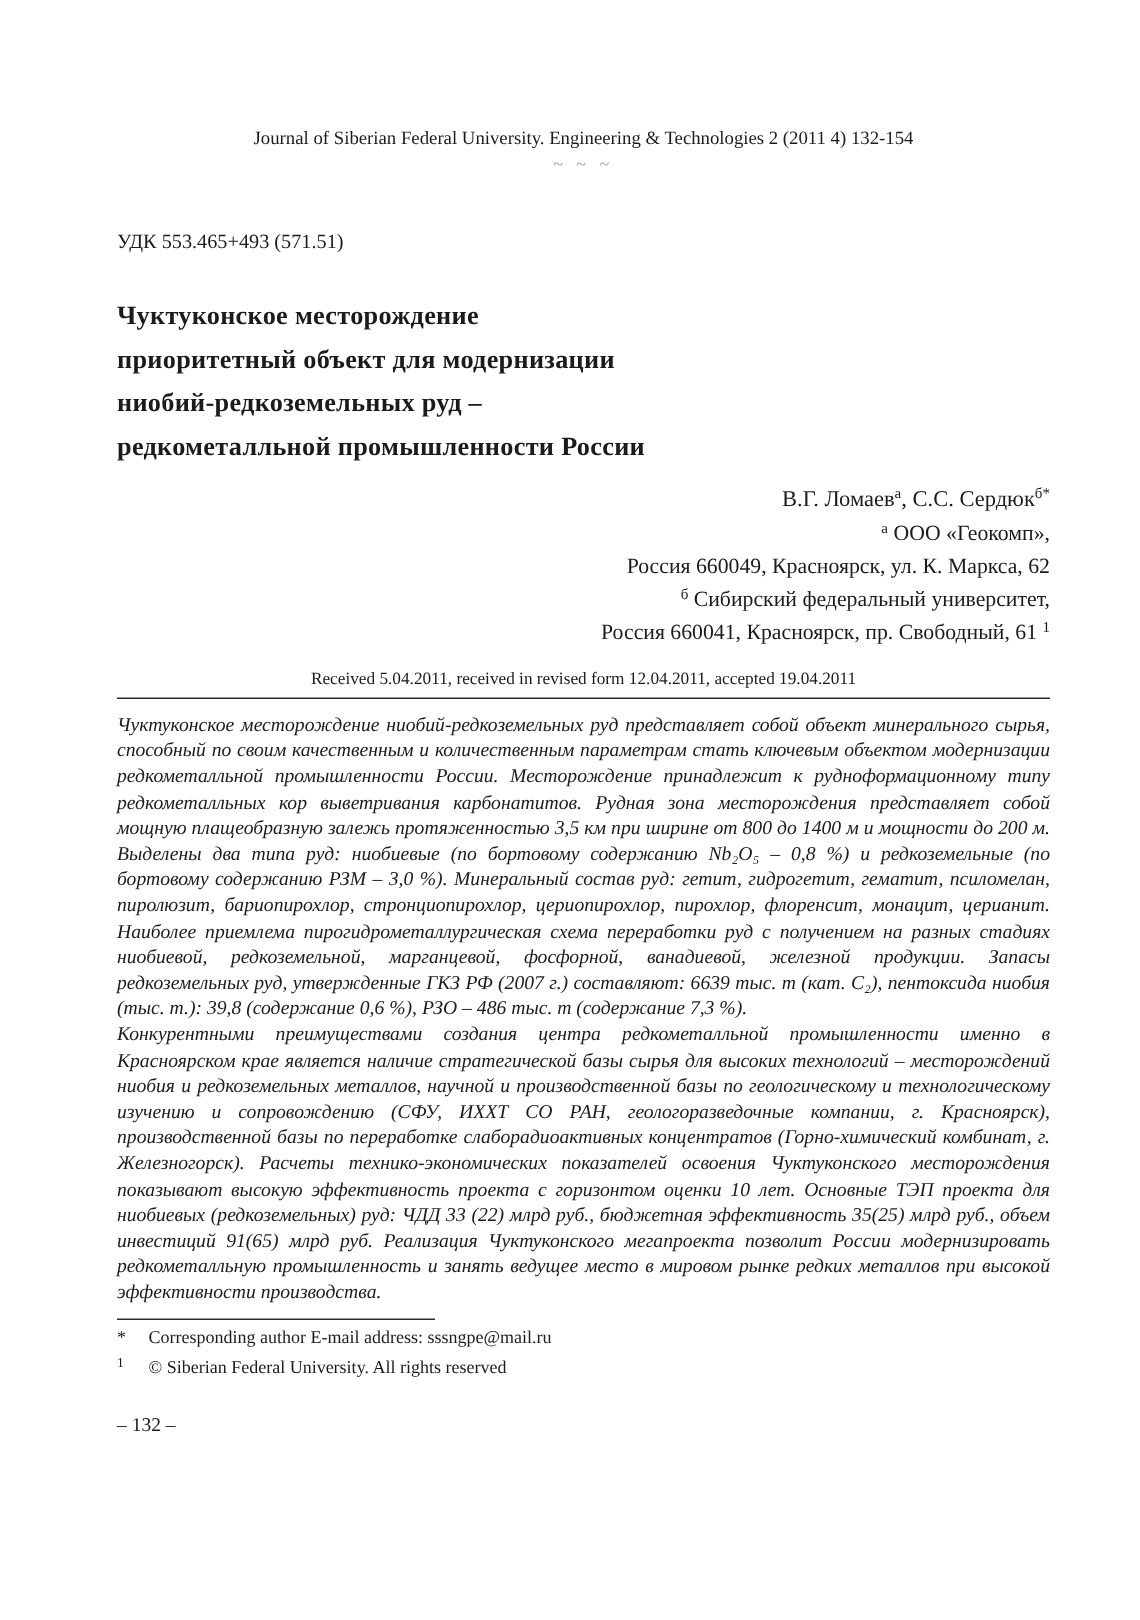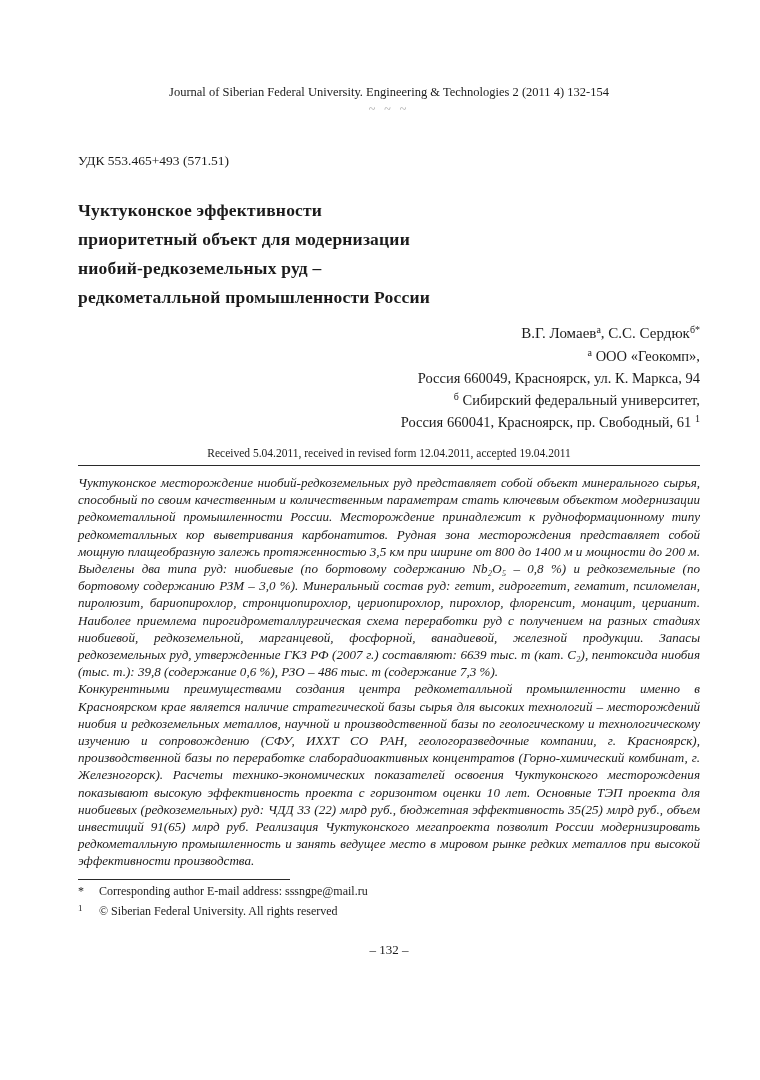"Чуктуконское эффективности" span.title-line { text: эффективности -> месторождение }
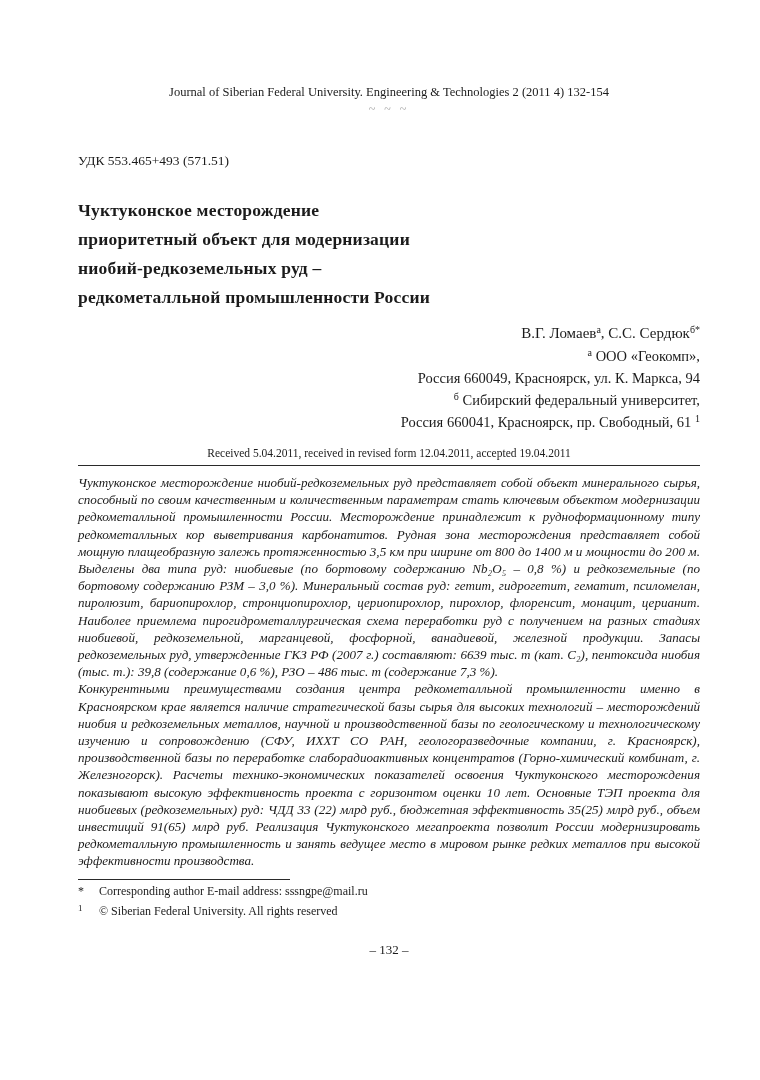"Россия 660049, Красноярск, ул. К." span { text: 94 -> 62 }
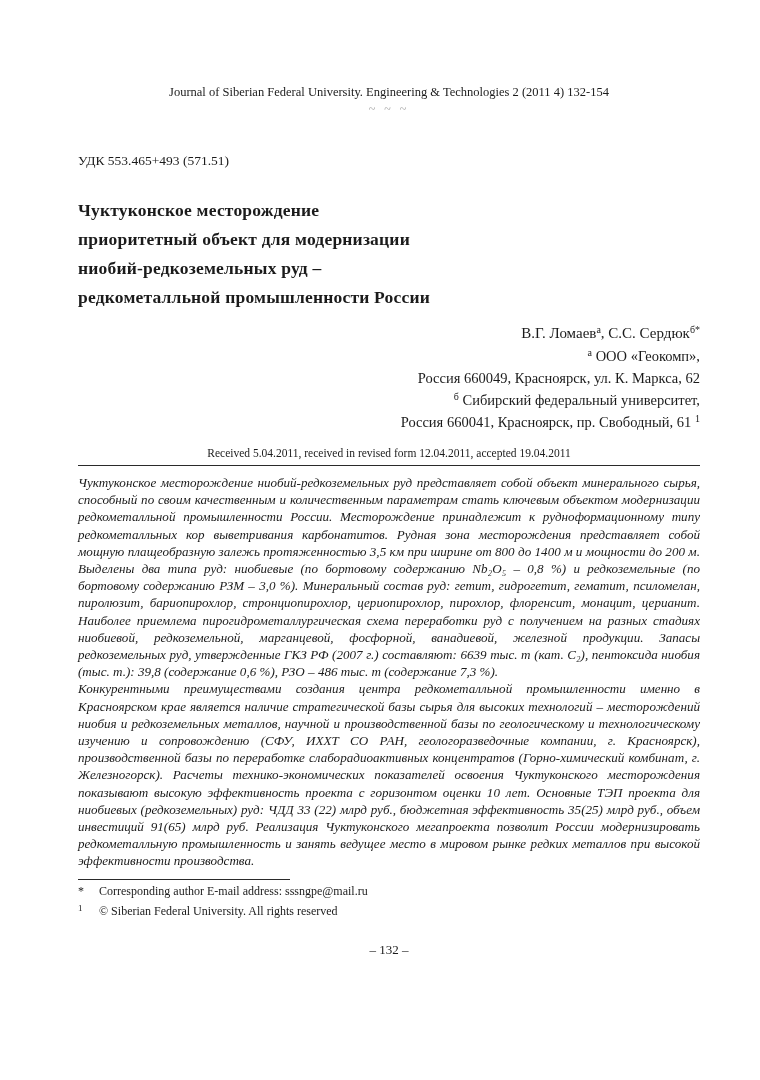"– 132 –" .page-number { text-align: center -> none }
